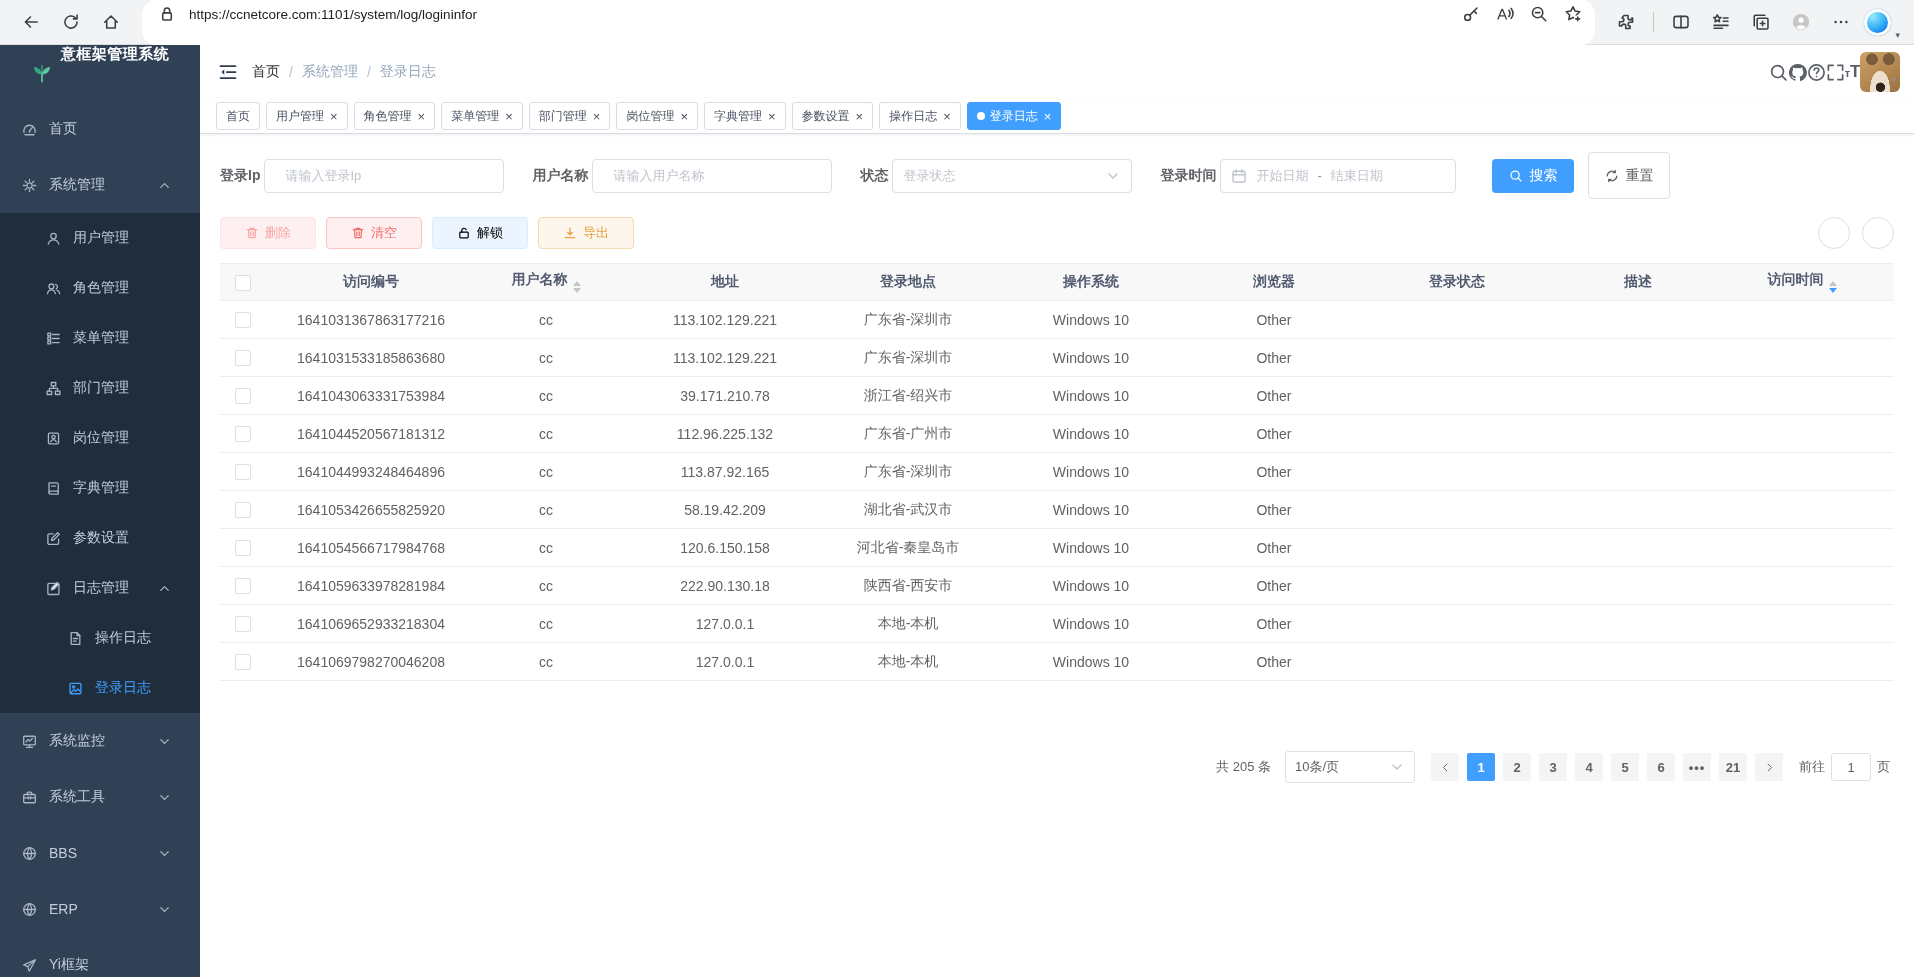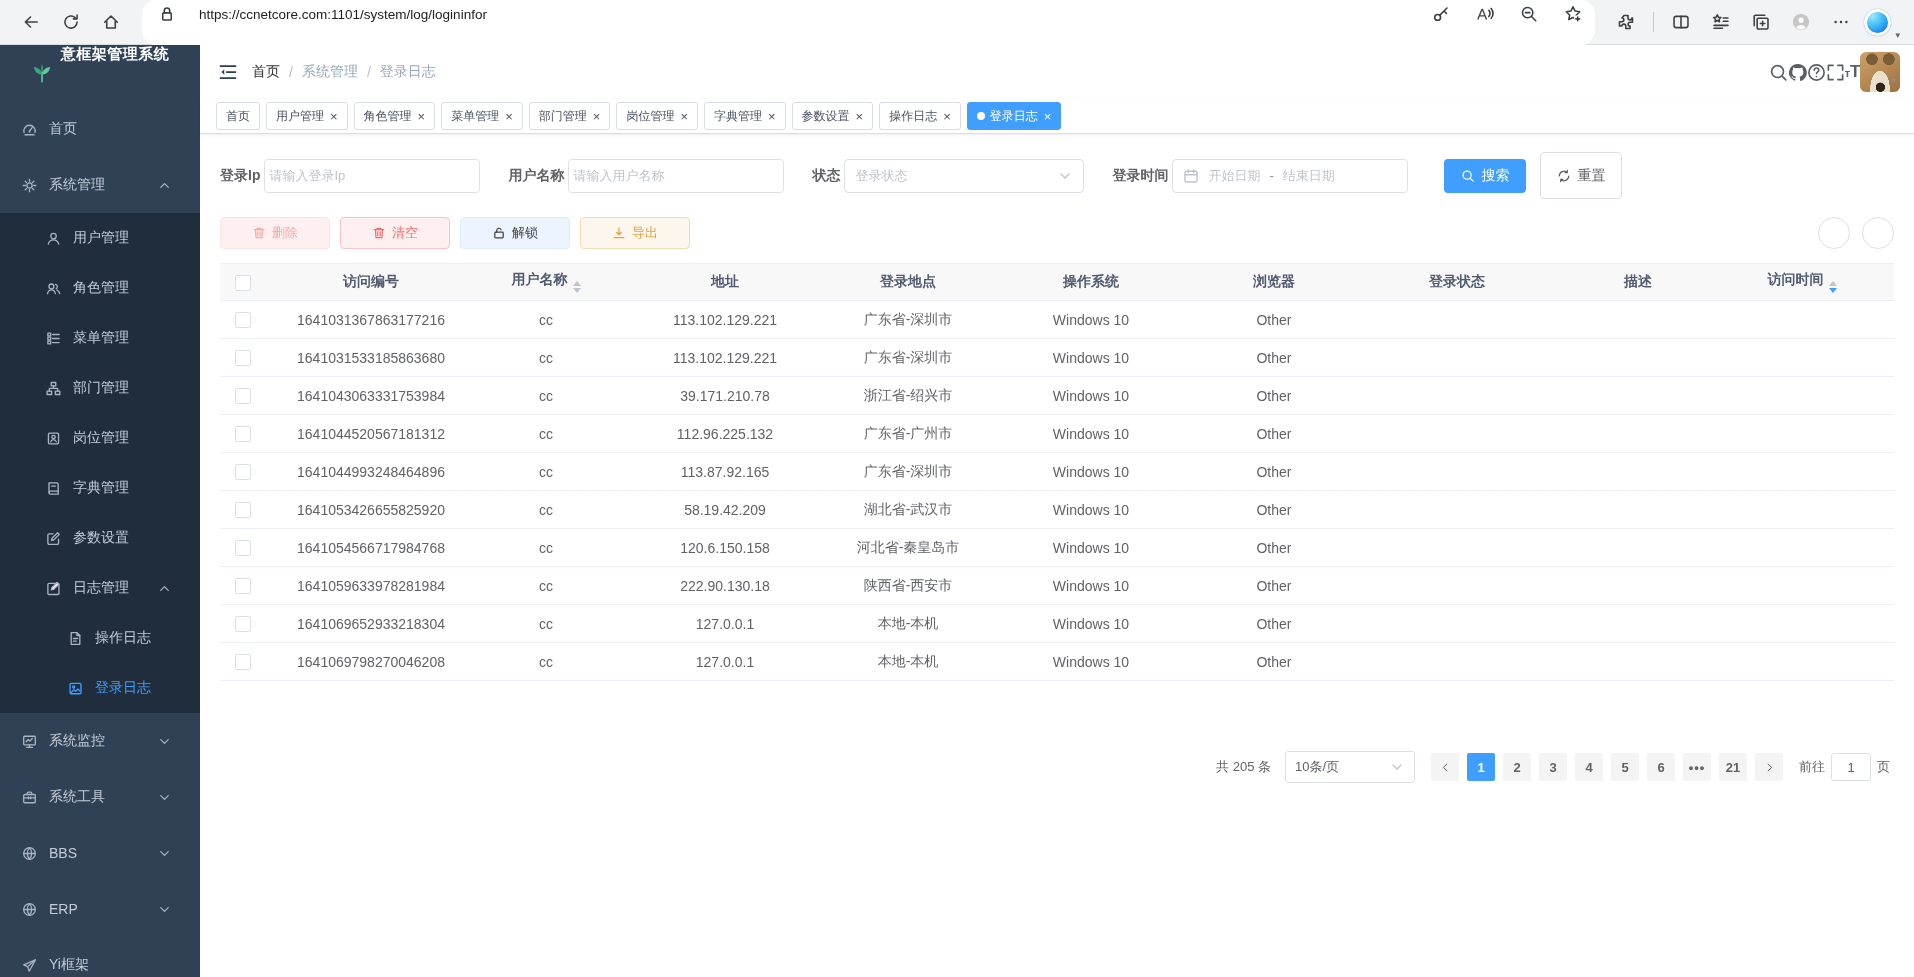"https://ccnetcore.com:1101/system/log/lo" .urlpill { gap: 20px -> 10px }
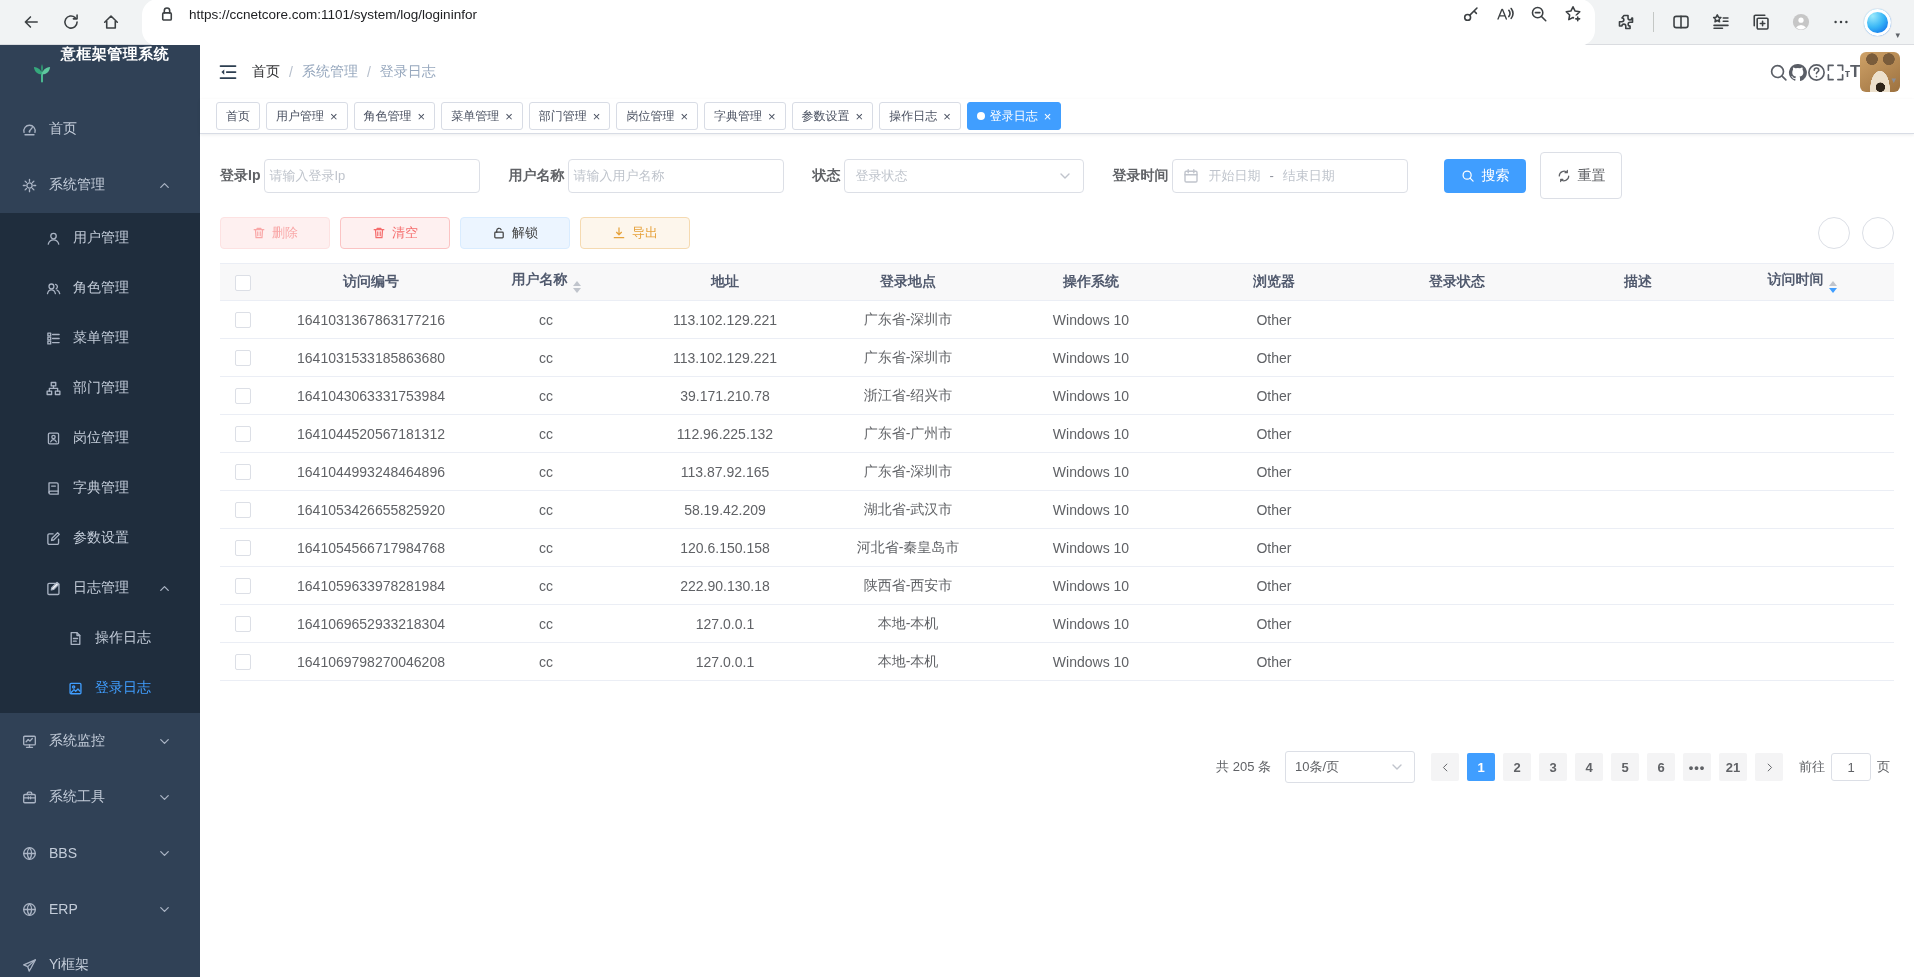"请输入登录Ip" .inp { padding: 0 4px -> 0 20px; width: 216px -> 240px }
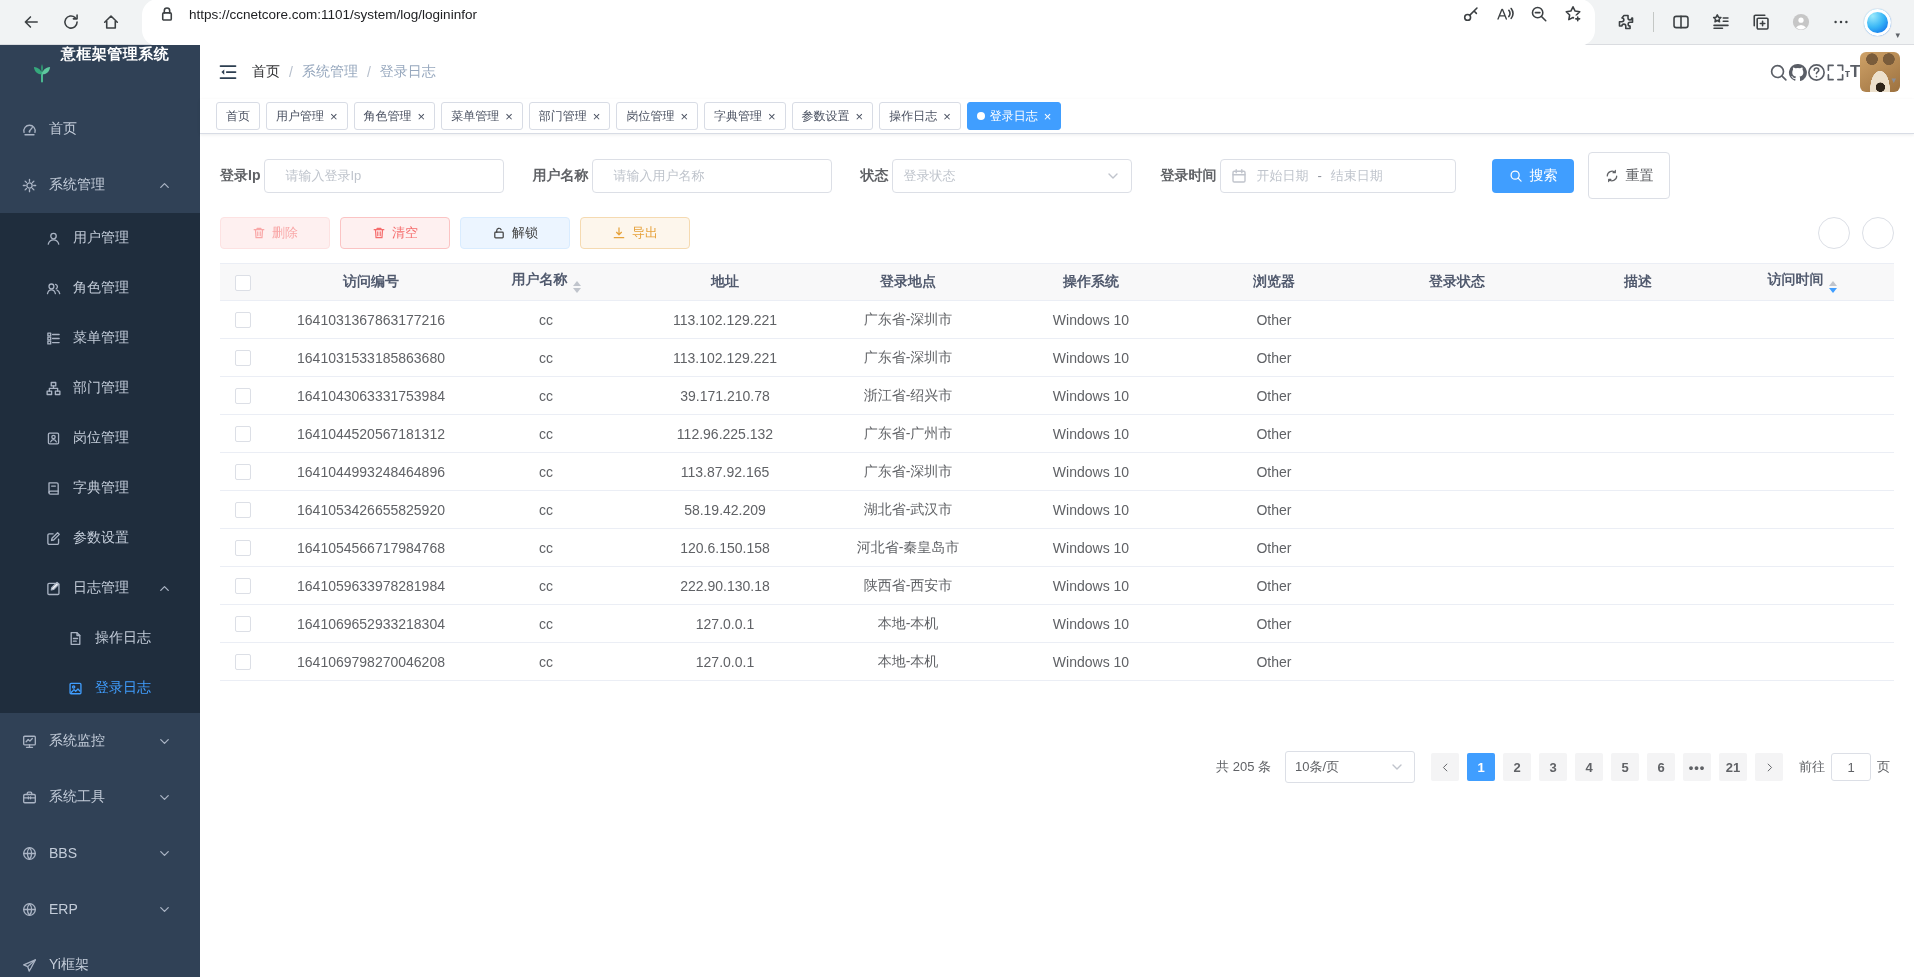"删除" .tb { padding: 0 31px -> 0 24px }
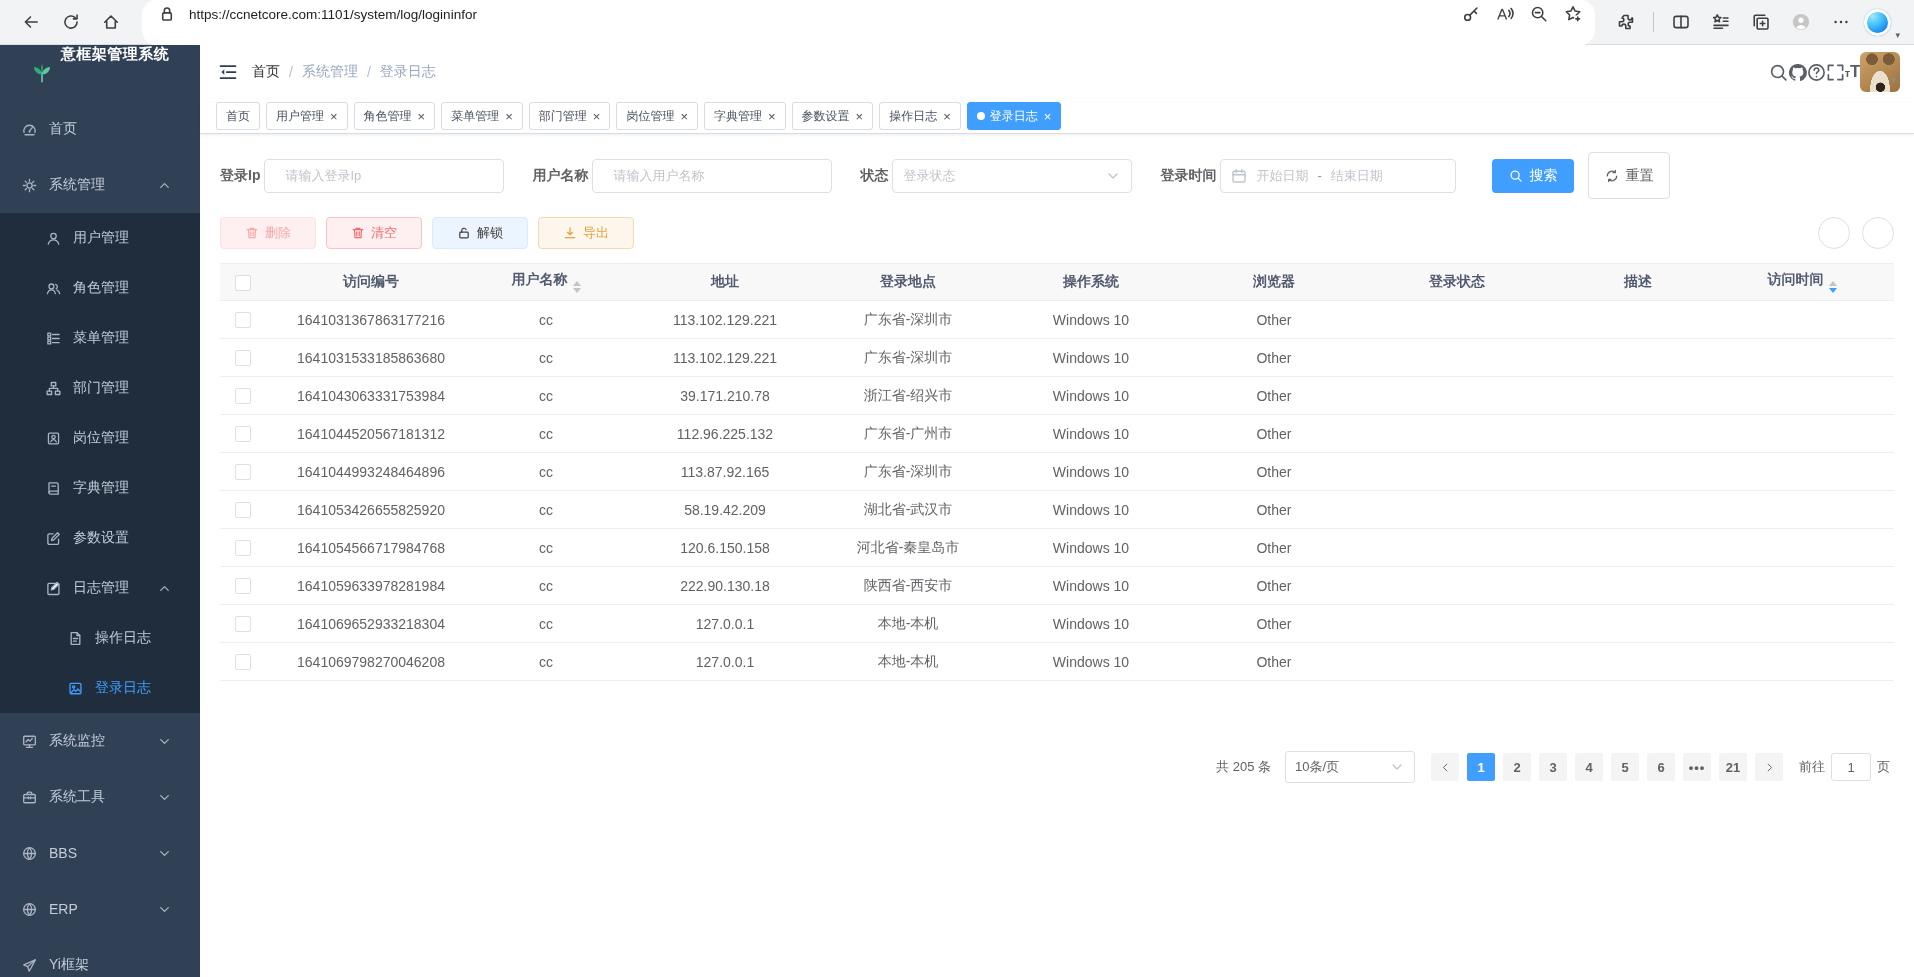"解锁" .tb-unlock { color: #404040 -> #000000 }
